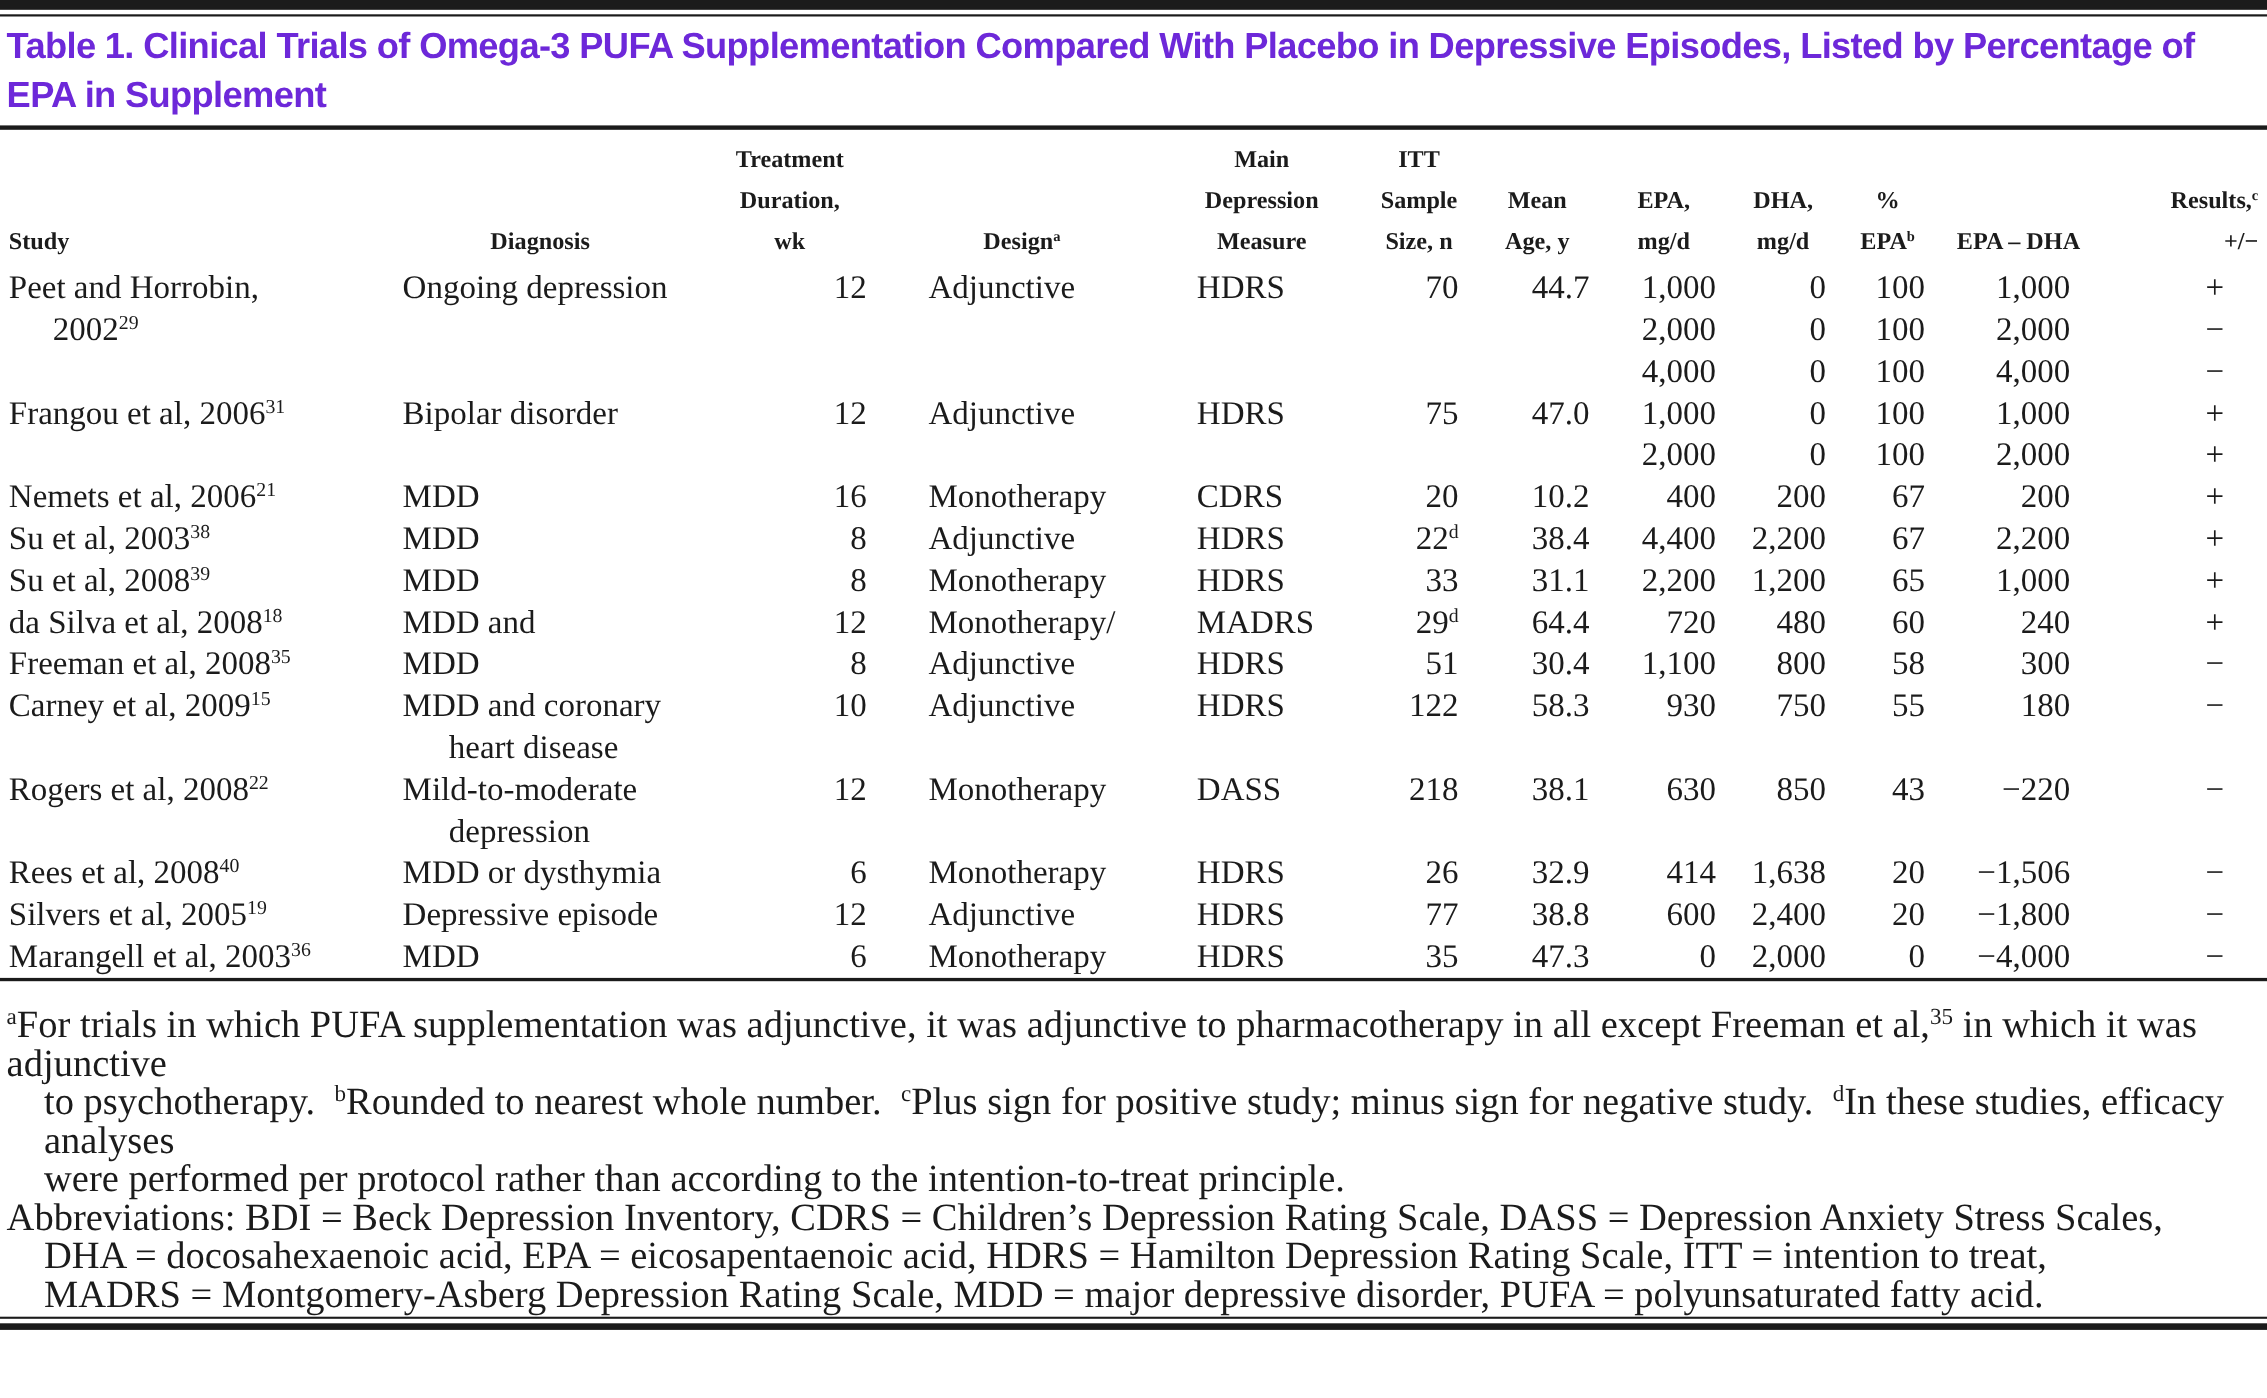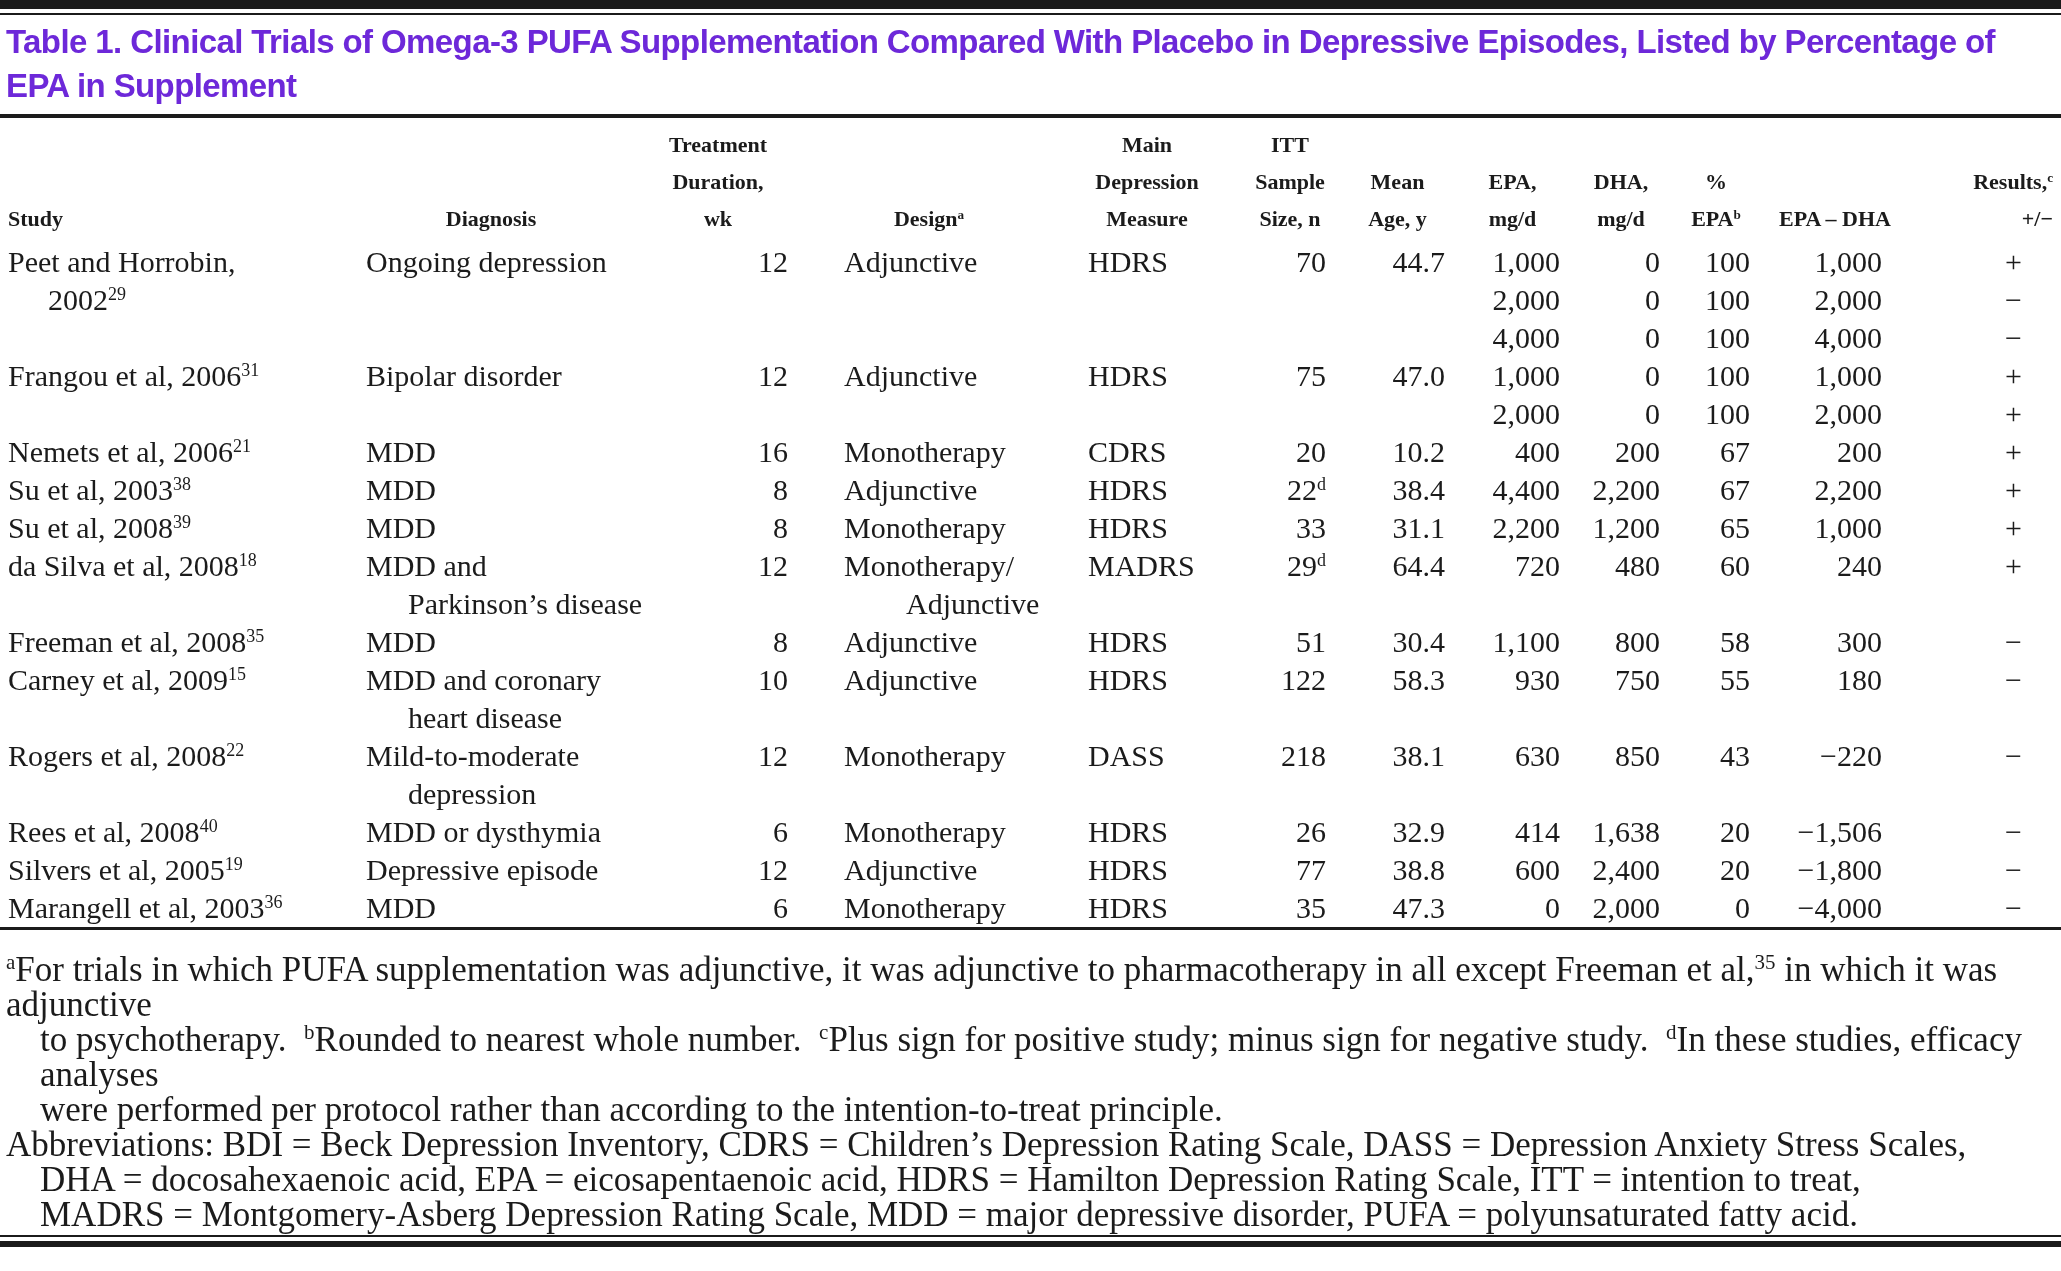"Parkinson’s disease" tr { html: <tr> <td></td> <td>Parkinson’s disease</td> <td></td> <td>Adjunctive</td> <td></td> <td></td> <td></td> <td></td> <td></td> <td></td> <td></td> <td></td> </tr> -> none }
